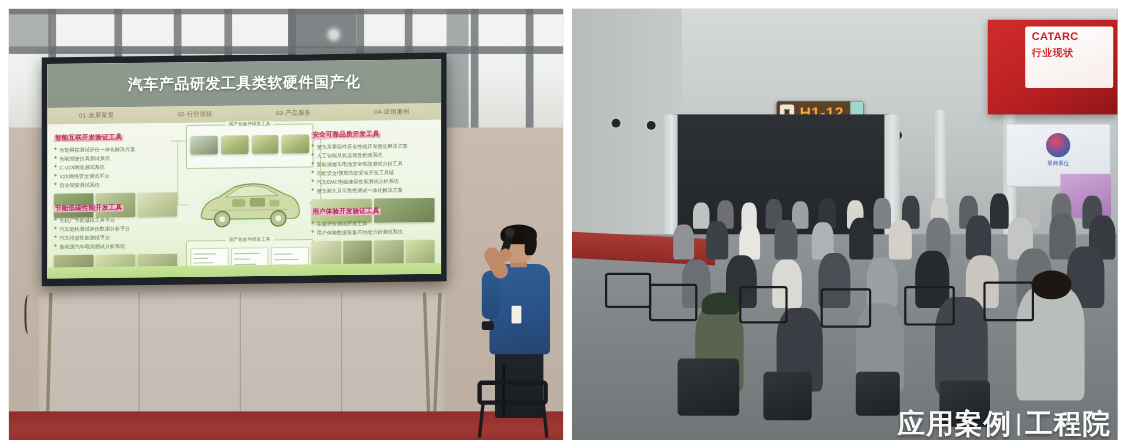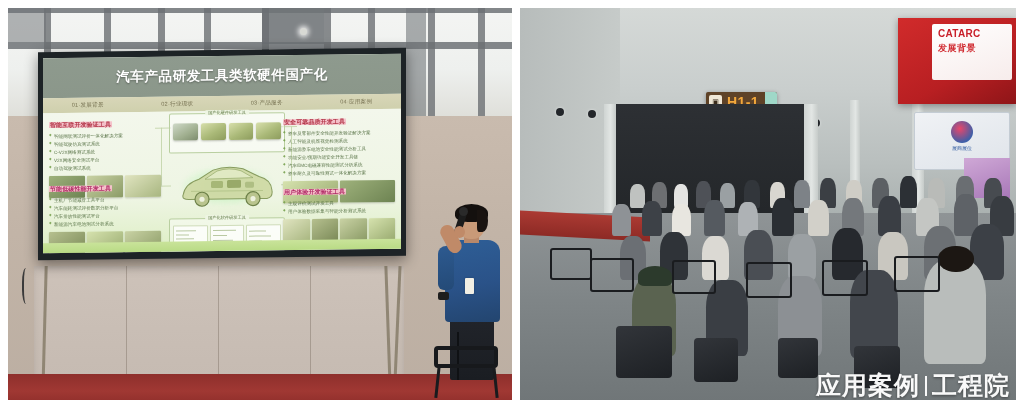"发展背景" div.booth-sub { text: 发展背景 -> 行业现状 }
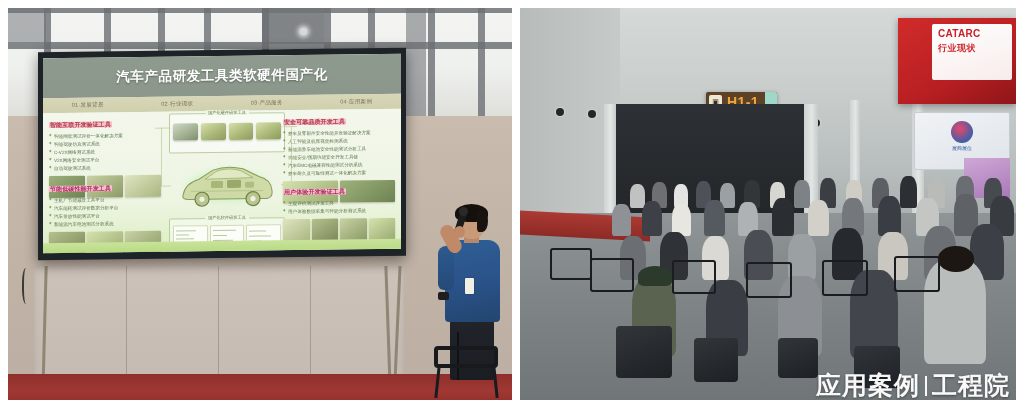"H1-1" div.sign-text { text: H1-1 -> H1-12 }
